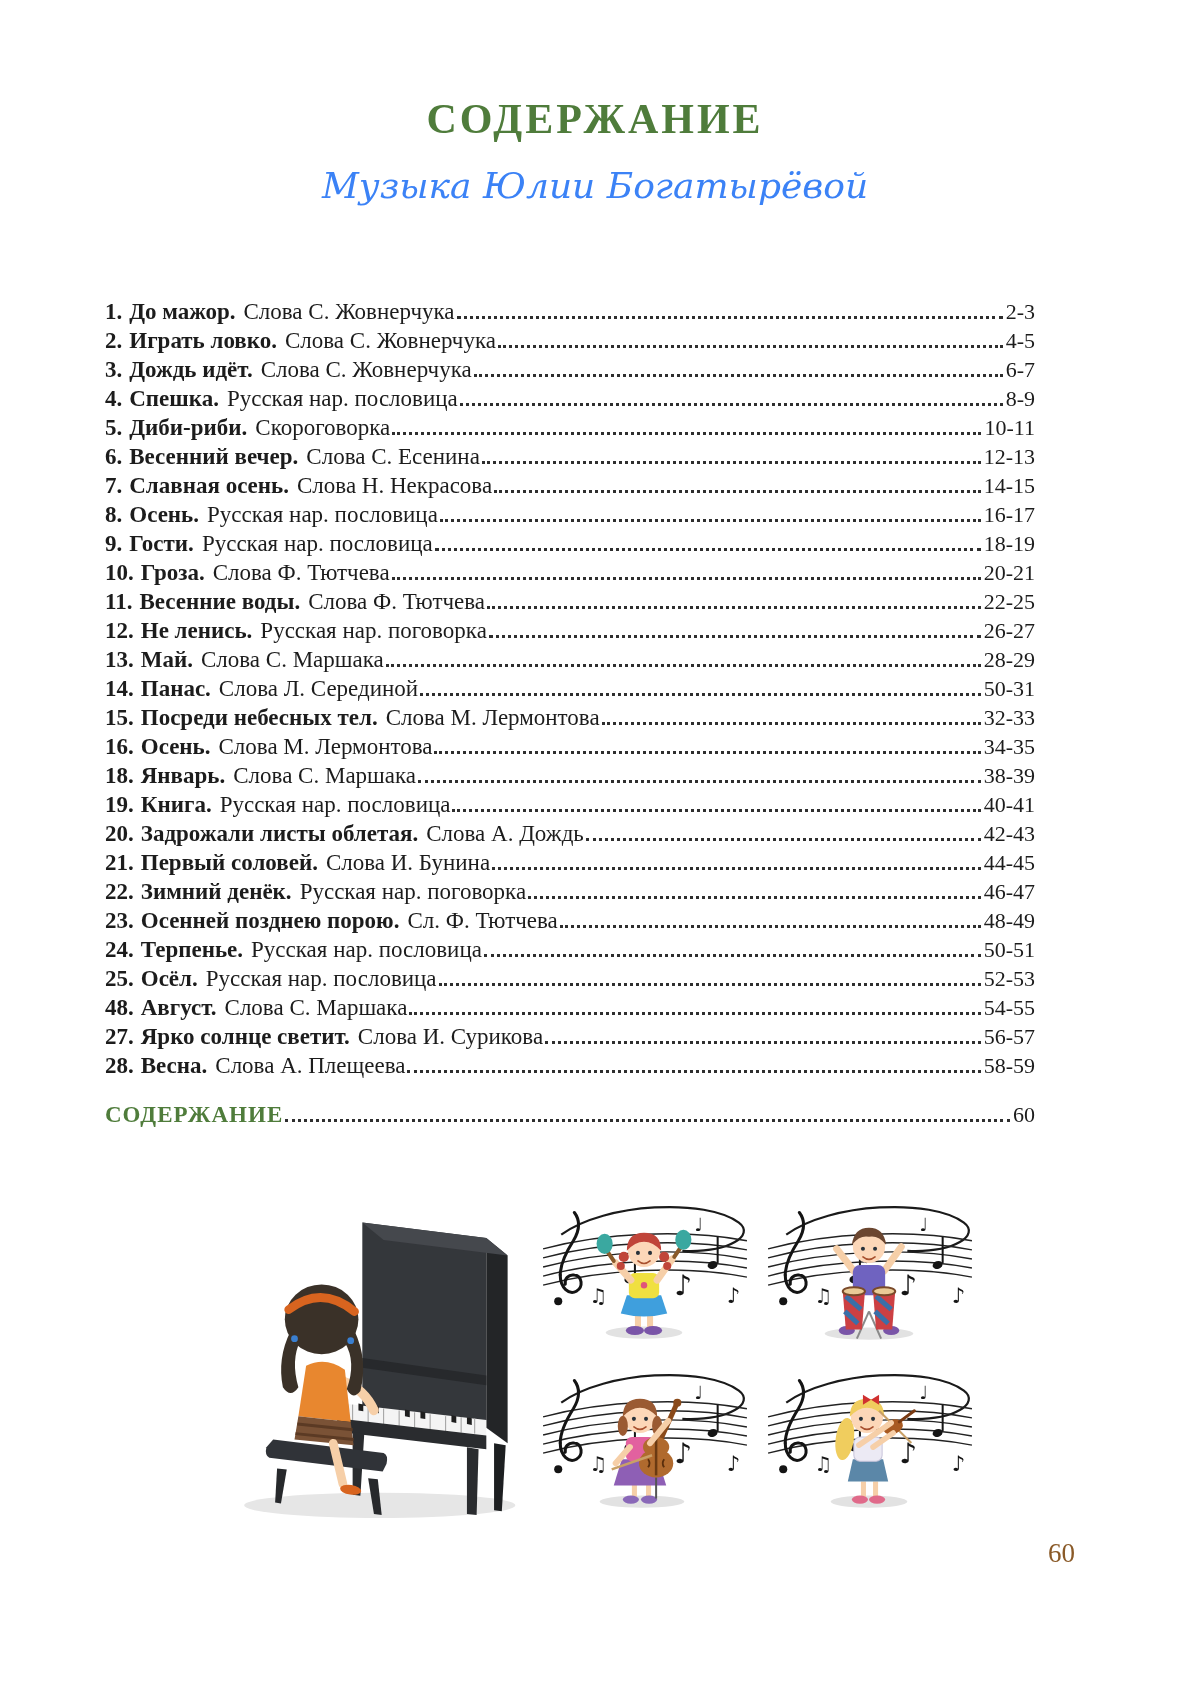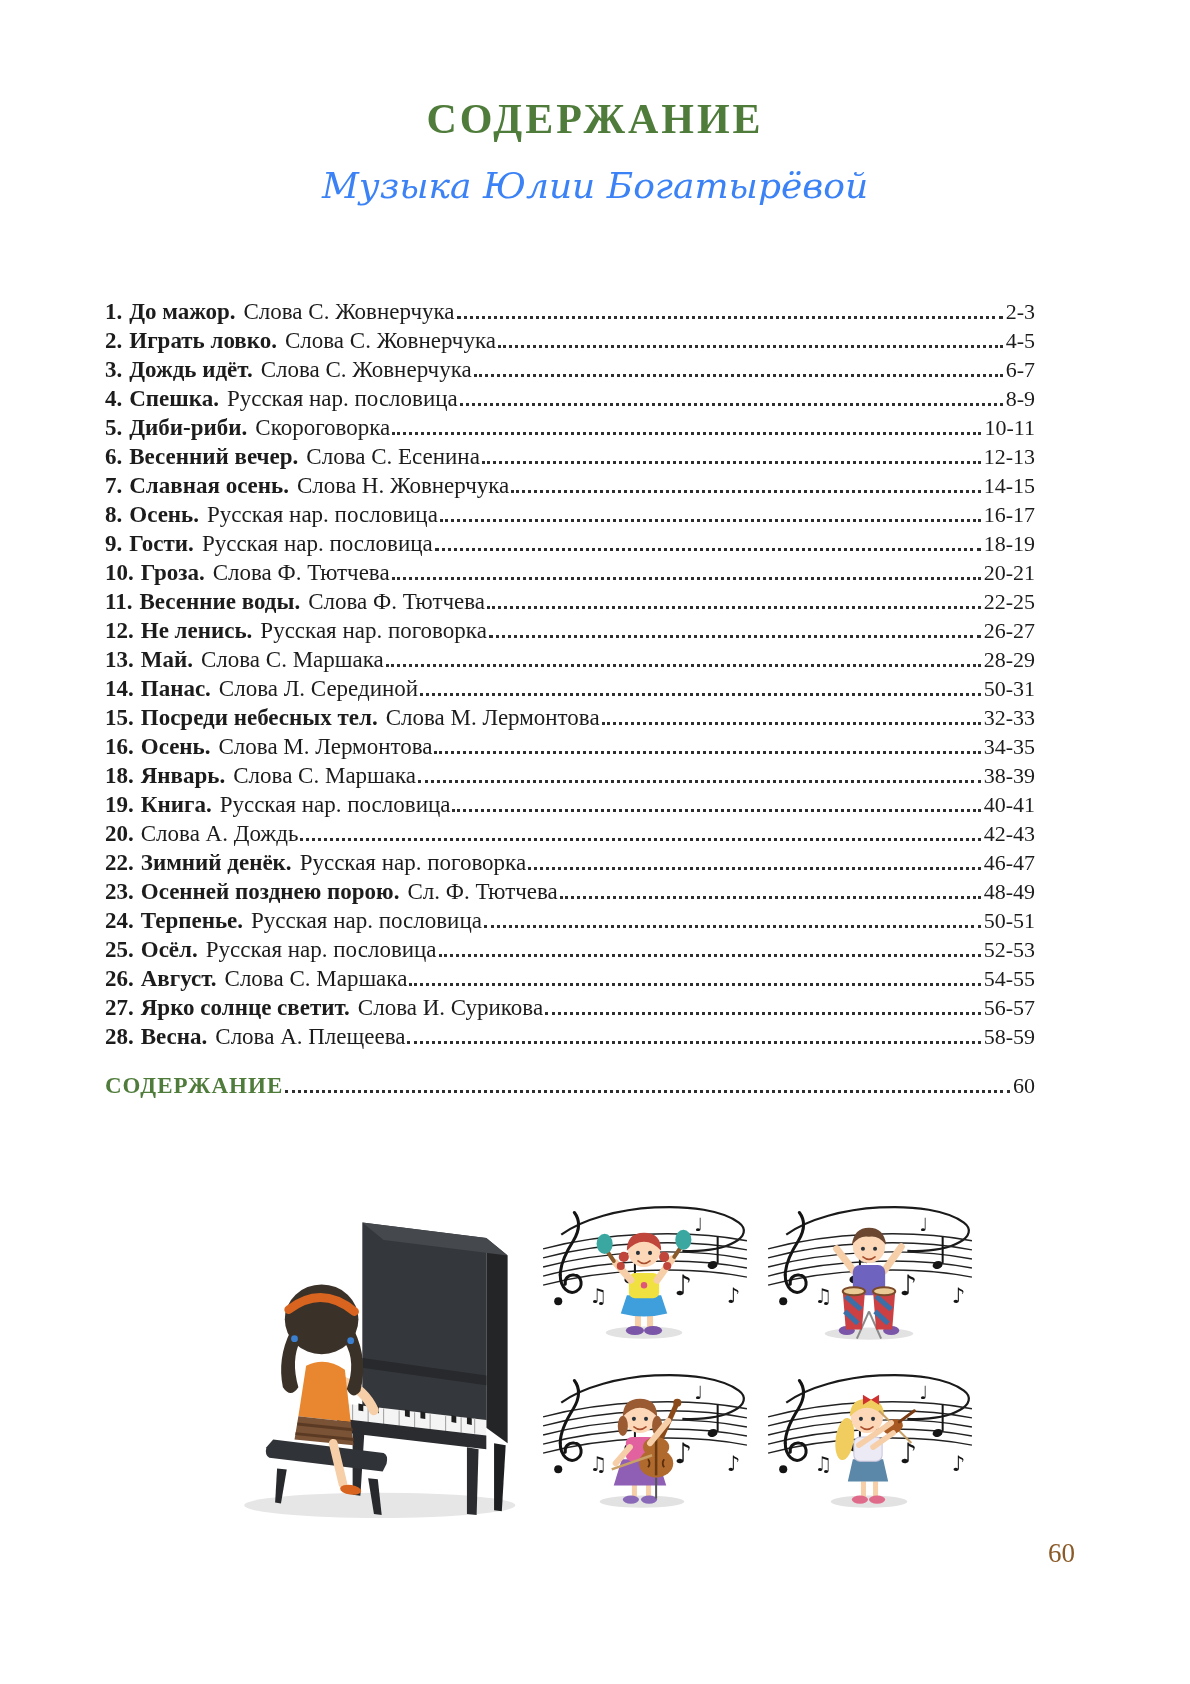"Слова Н. Жовнерчука" span.toc-source { text: Жовнерчука -> Некрасова }
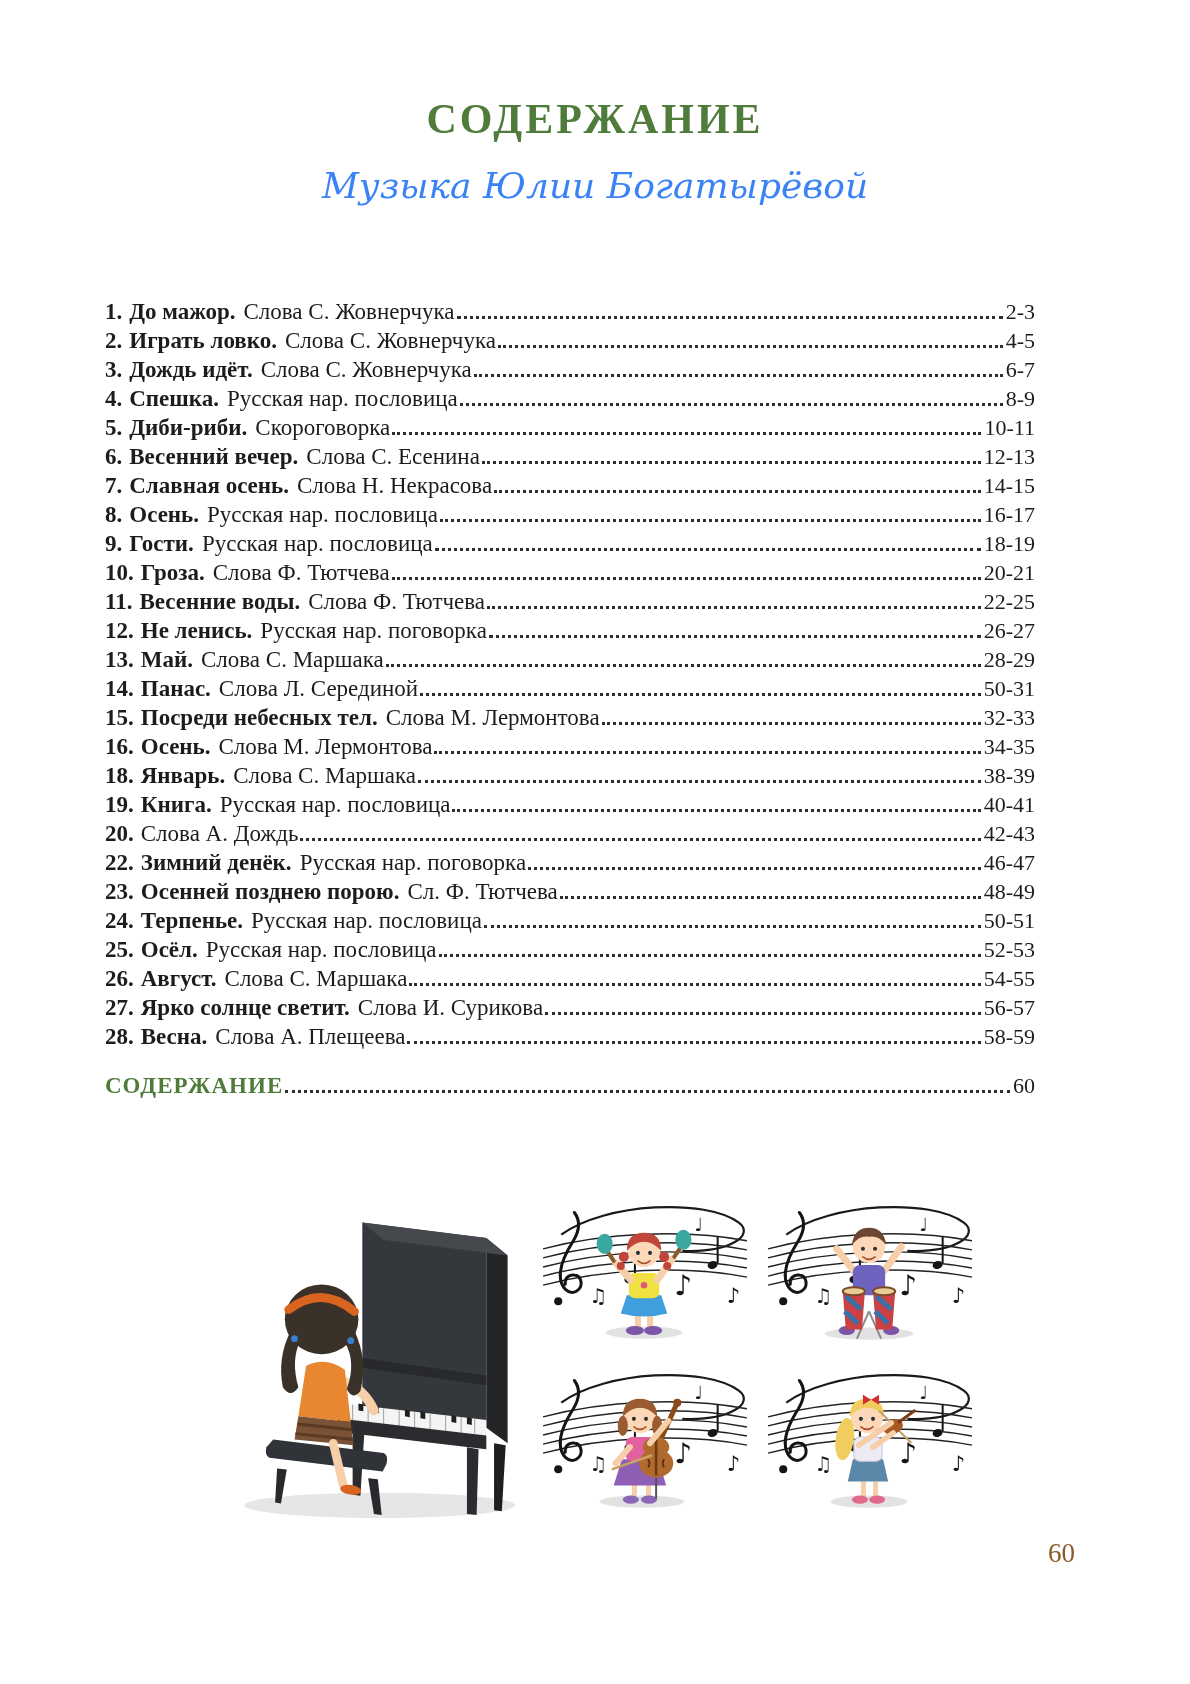"Задрожали листы облетая." span.toc-title { html: none -> <span>Задрожали листы облетая.</span> }
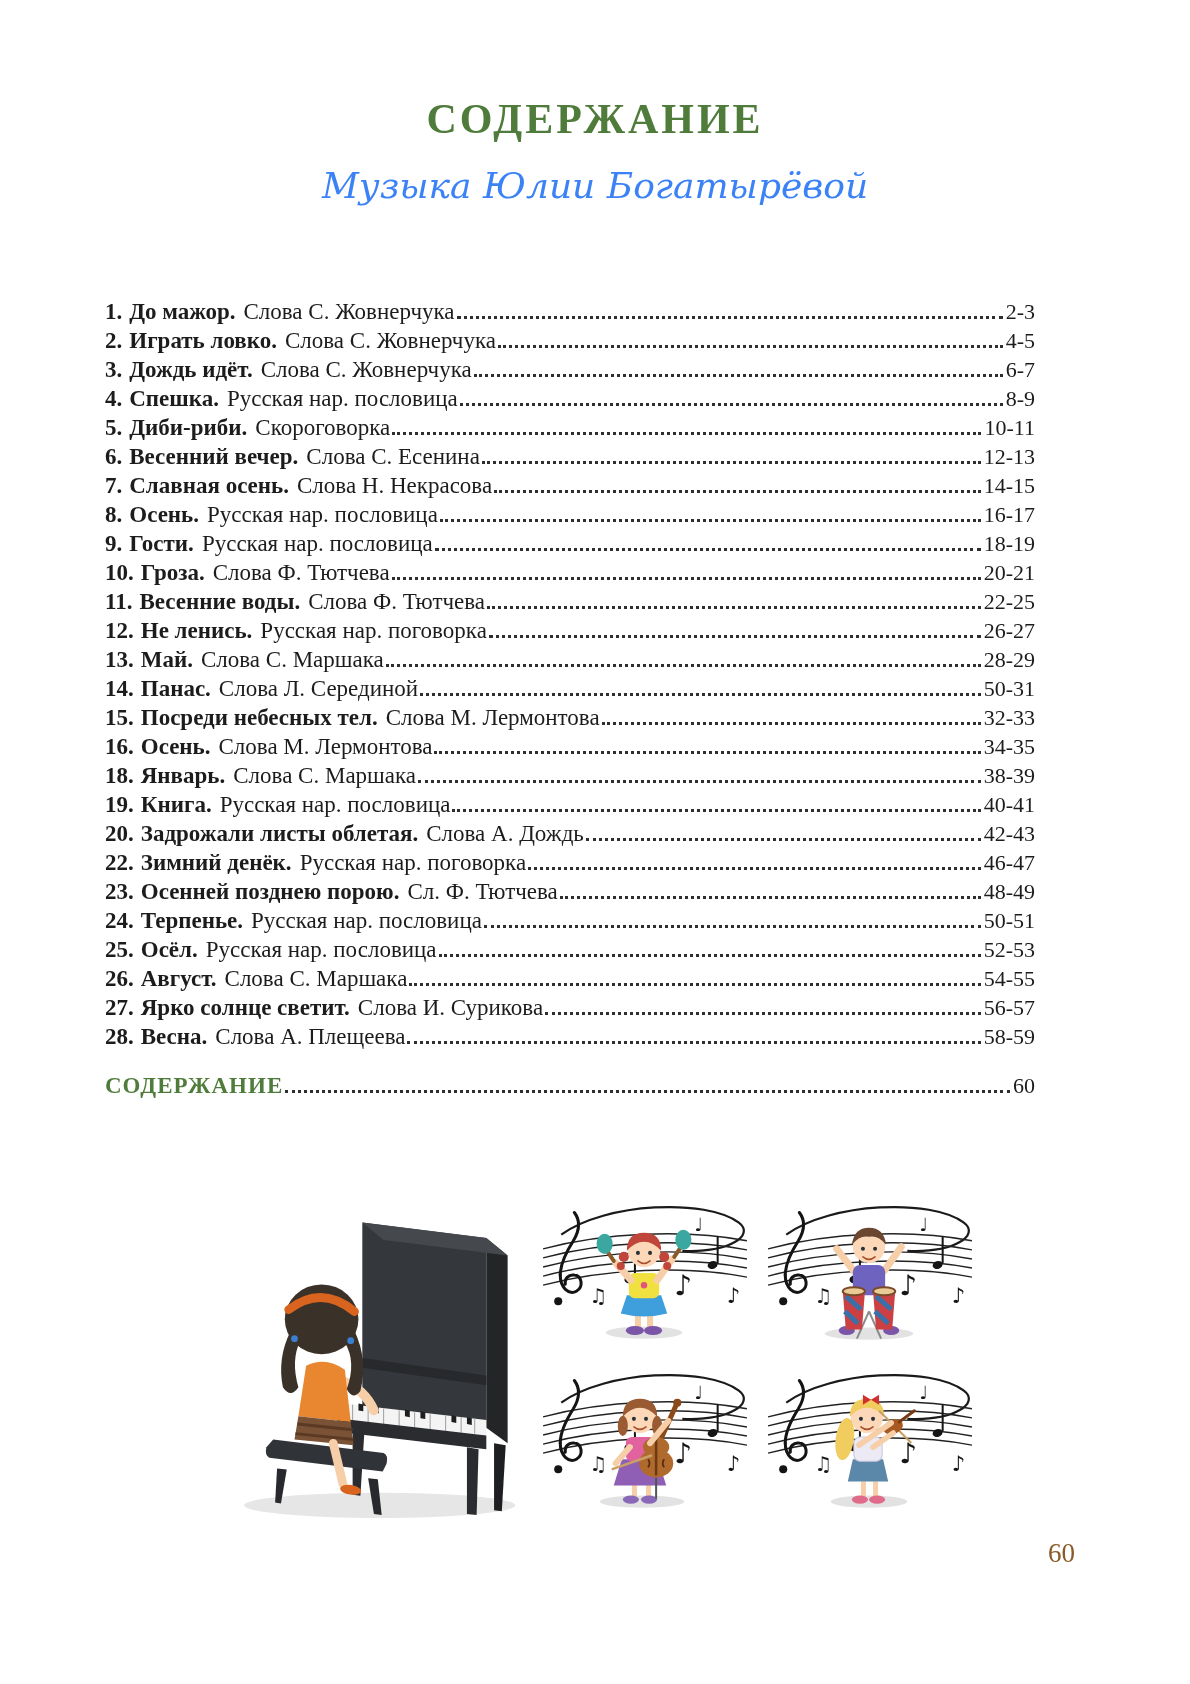"21." div.toc-line { html: none -> <div> <span>21.</span> <span>Первый соловей.</span> <span>Слова И. Бунина</span> <span></span> <span>44-45</span> </div> }
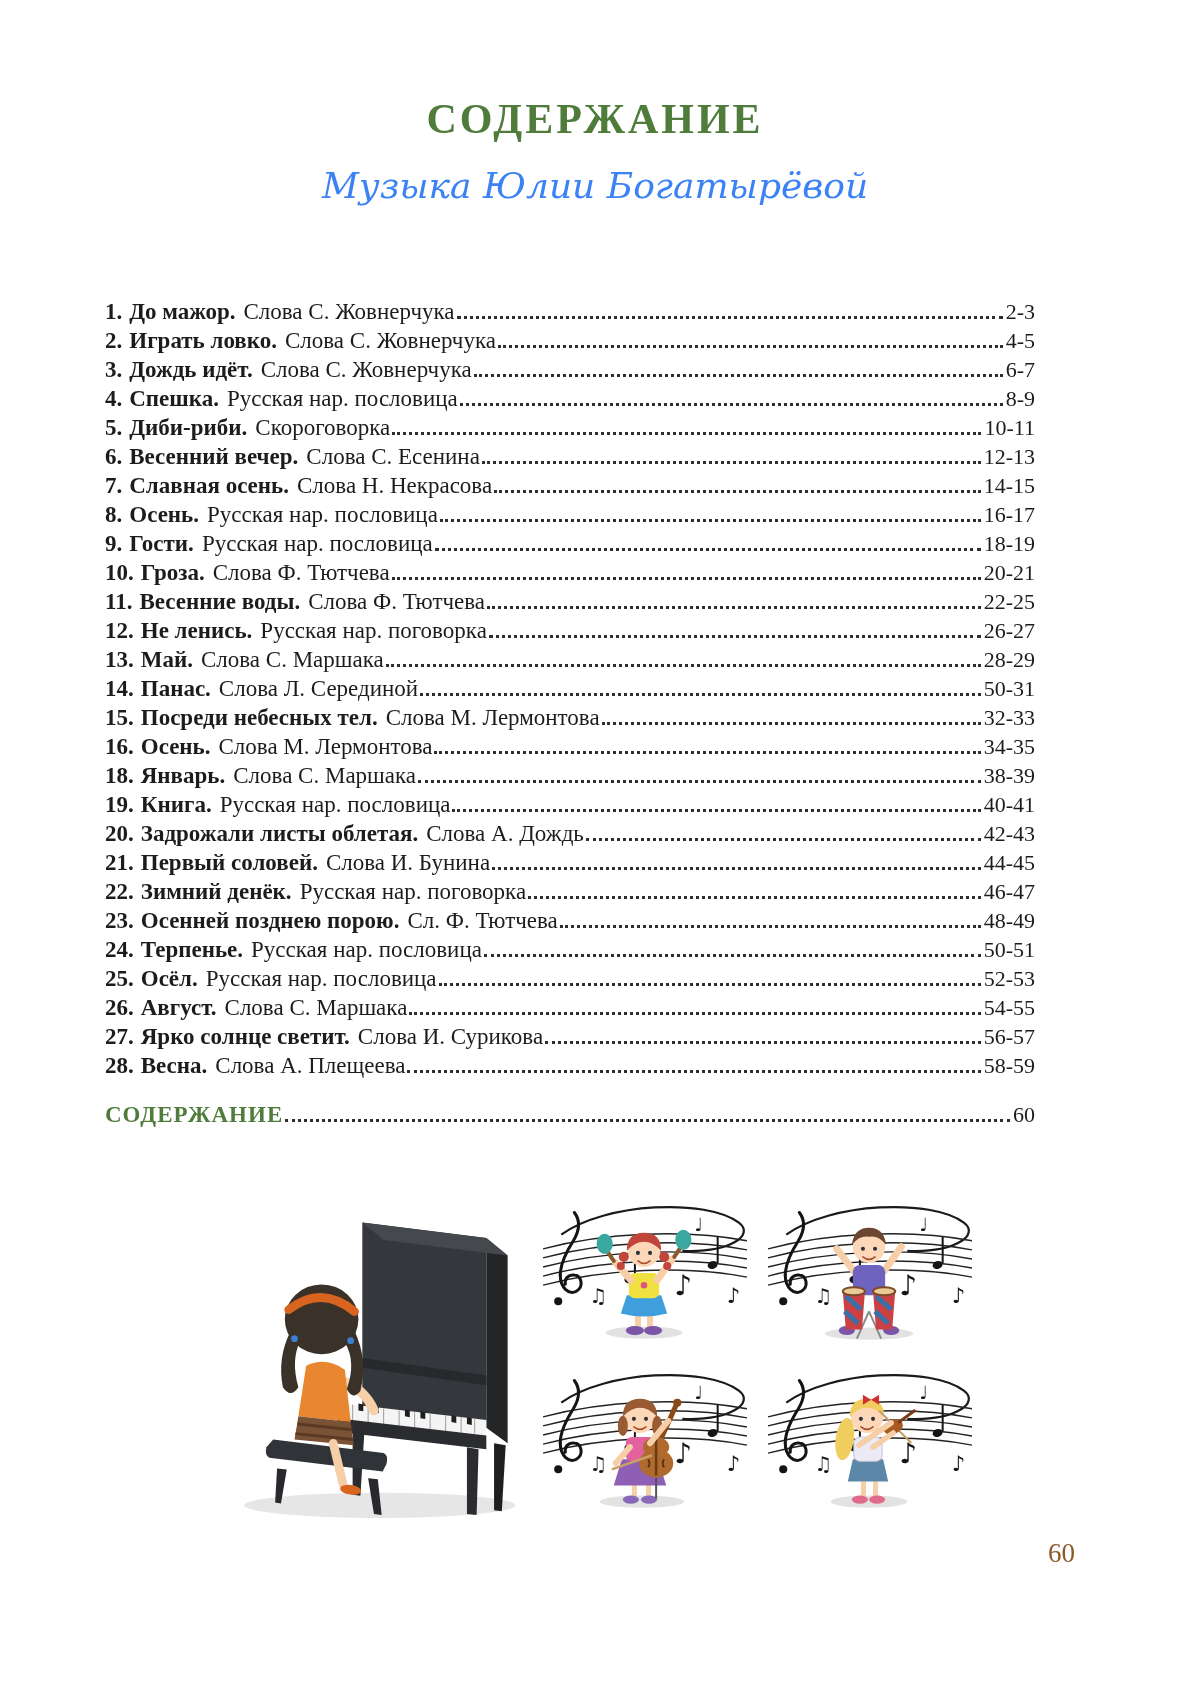"26." span.toc-num { text: 26 -> 48 }
